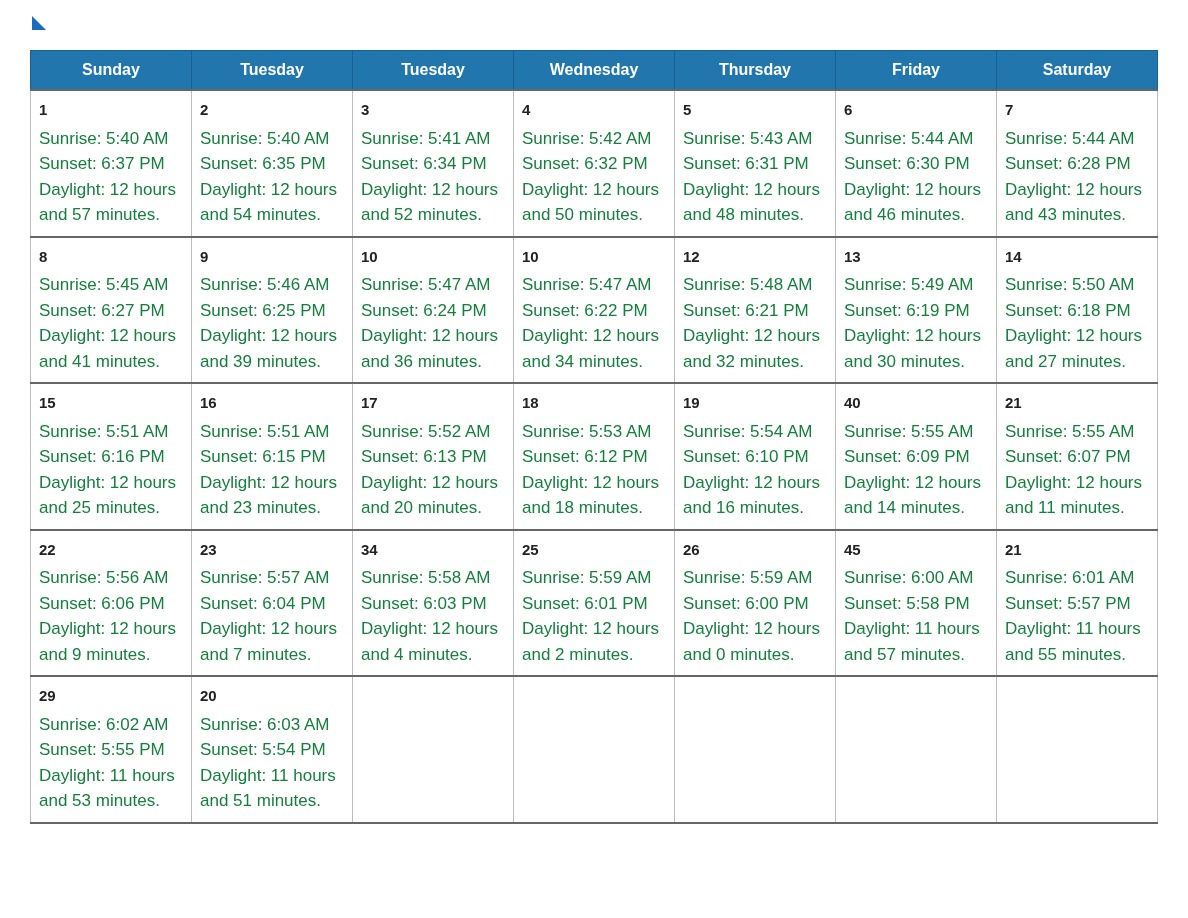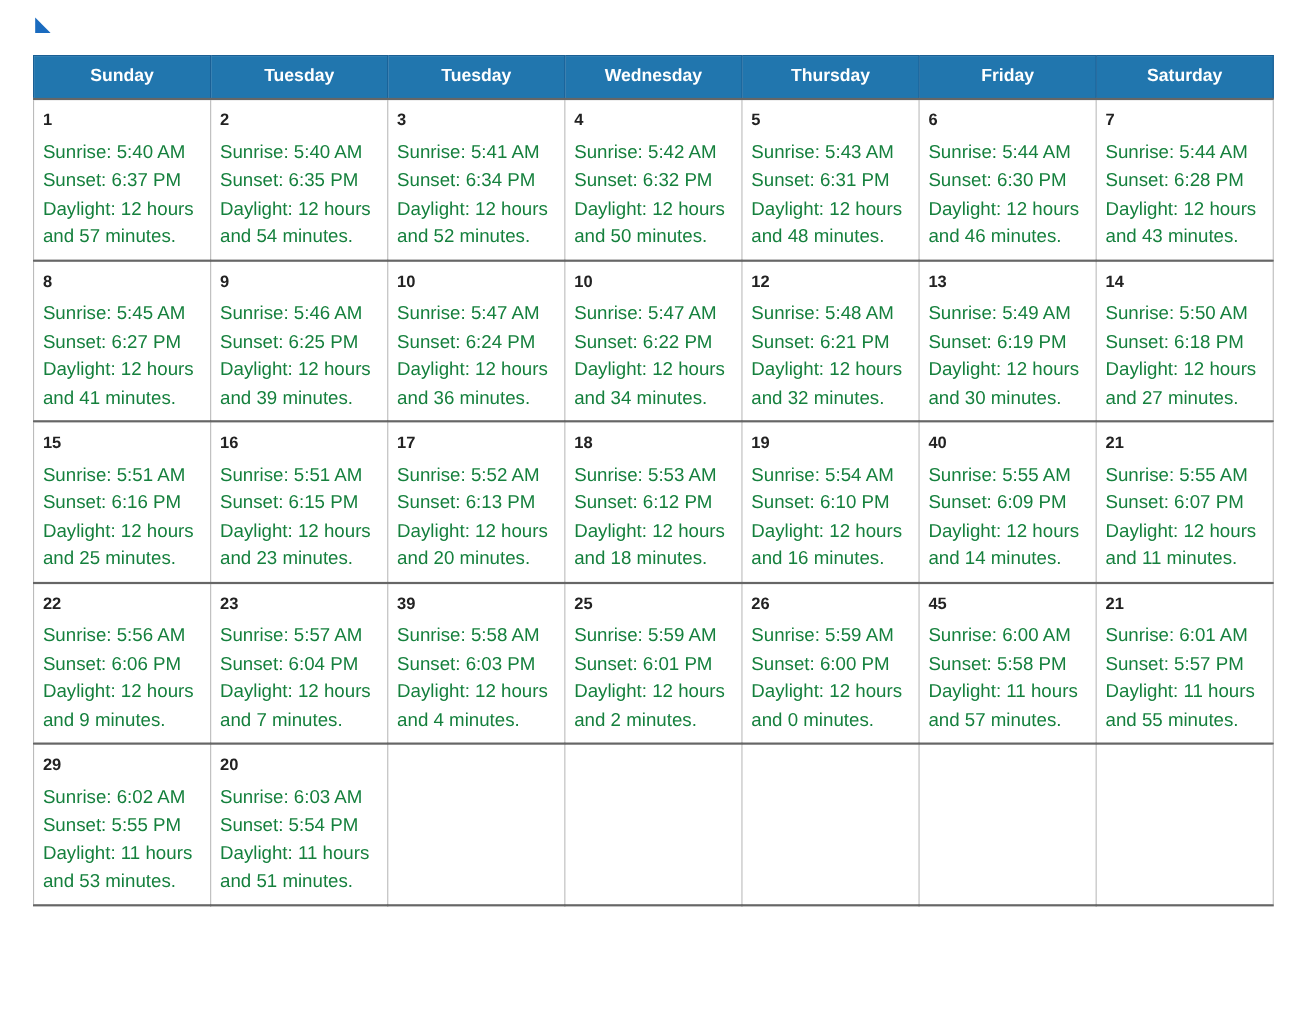"39" span.day-number { text: 39 -> 34 }
